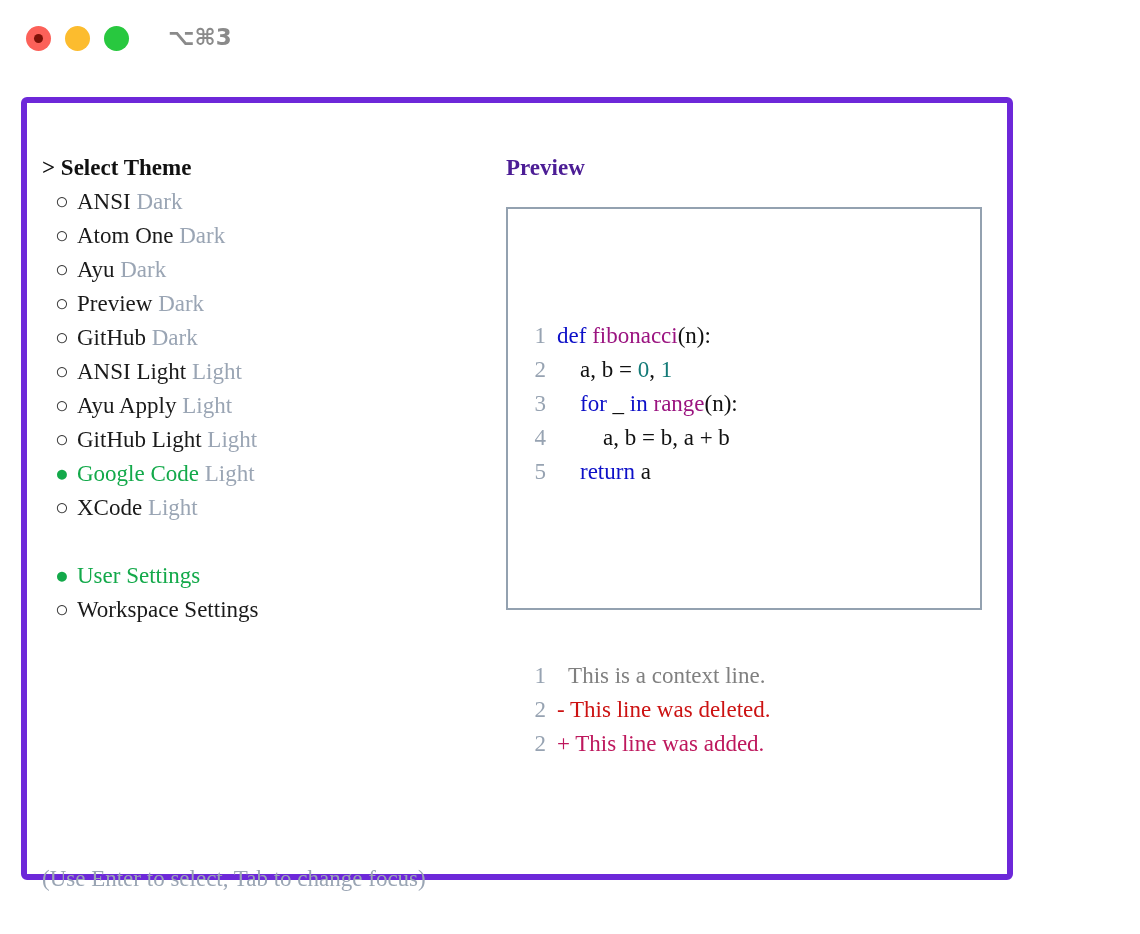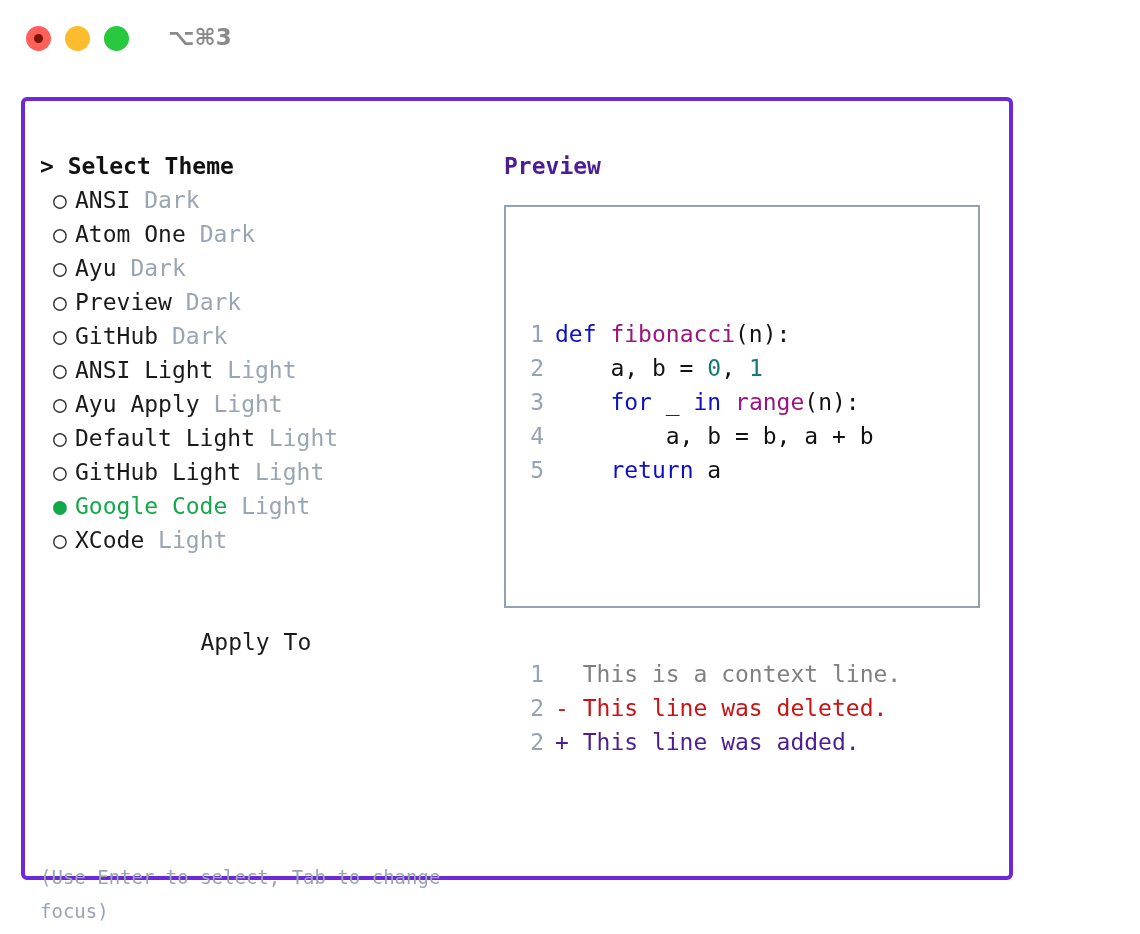"> Select Theme" .panel { border: 4px solid #6d28d9 -> 6px solid #6d28d9; font-family: none -> Liberation Serif, serif }
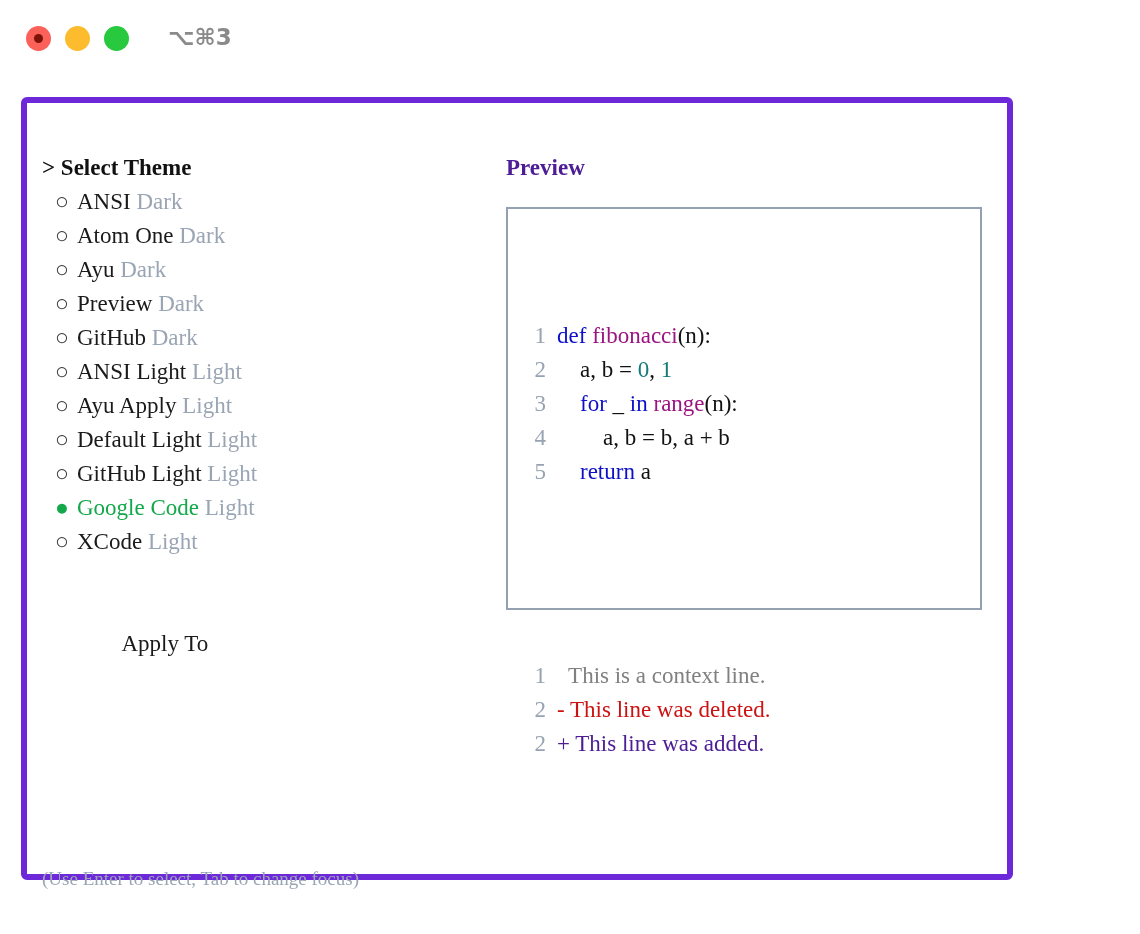"○ Default Light Light" div.radio-row { html: <div><span>○</span><span>Default Light</span><span> Light</span></div> -> none }
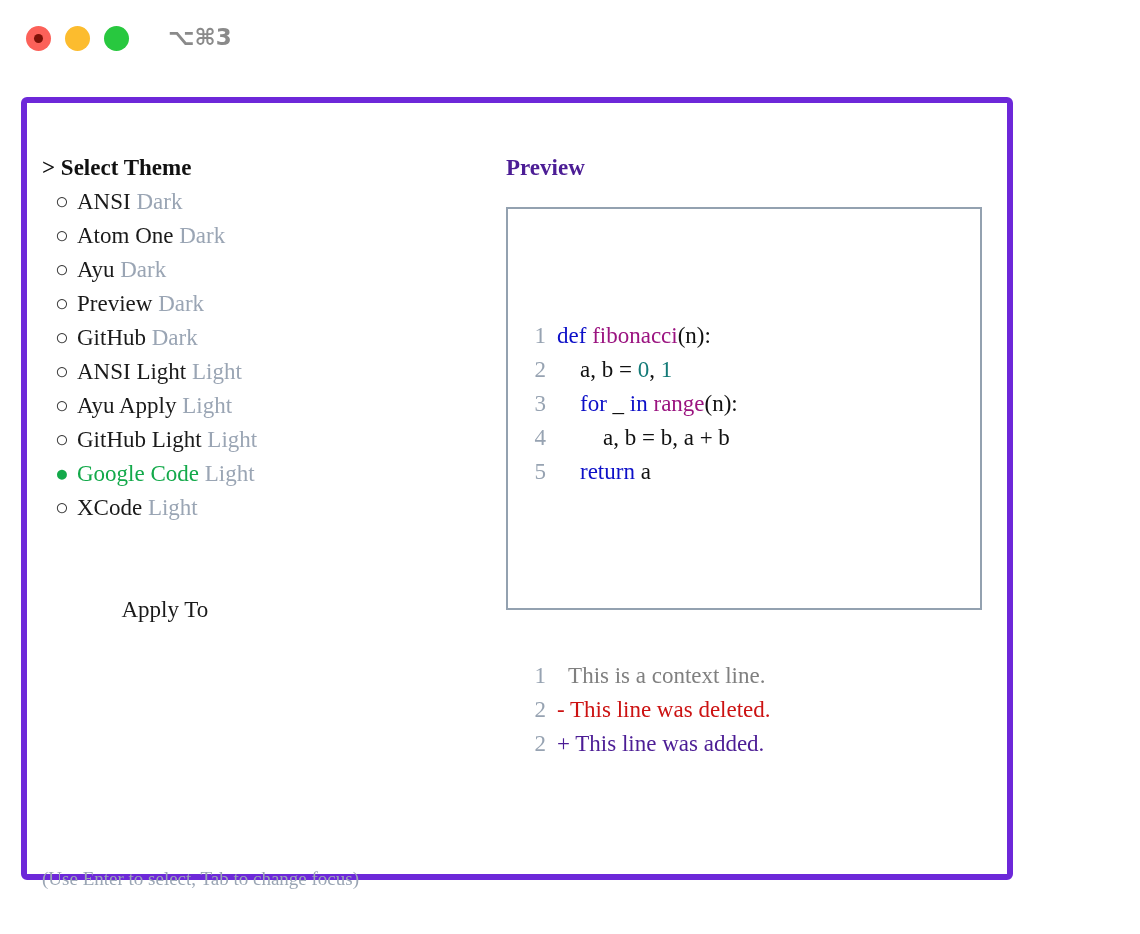"● User Settings" div { html: none -> <div> <div><span>●</span><span>User Settings</span></div> <div><span>○</span><span>Workspace Settings</span></div> </div> }
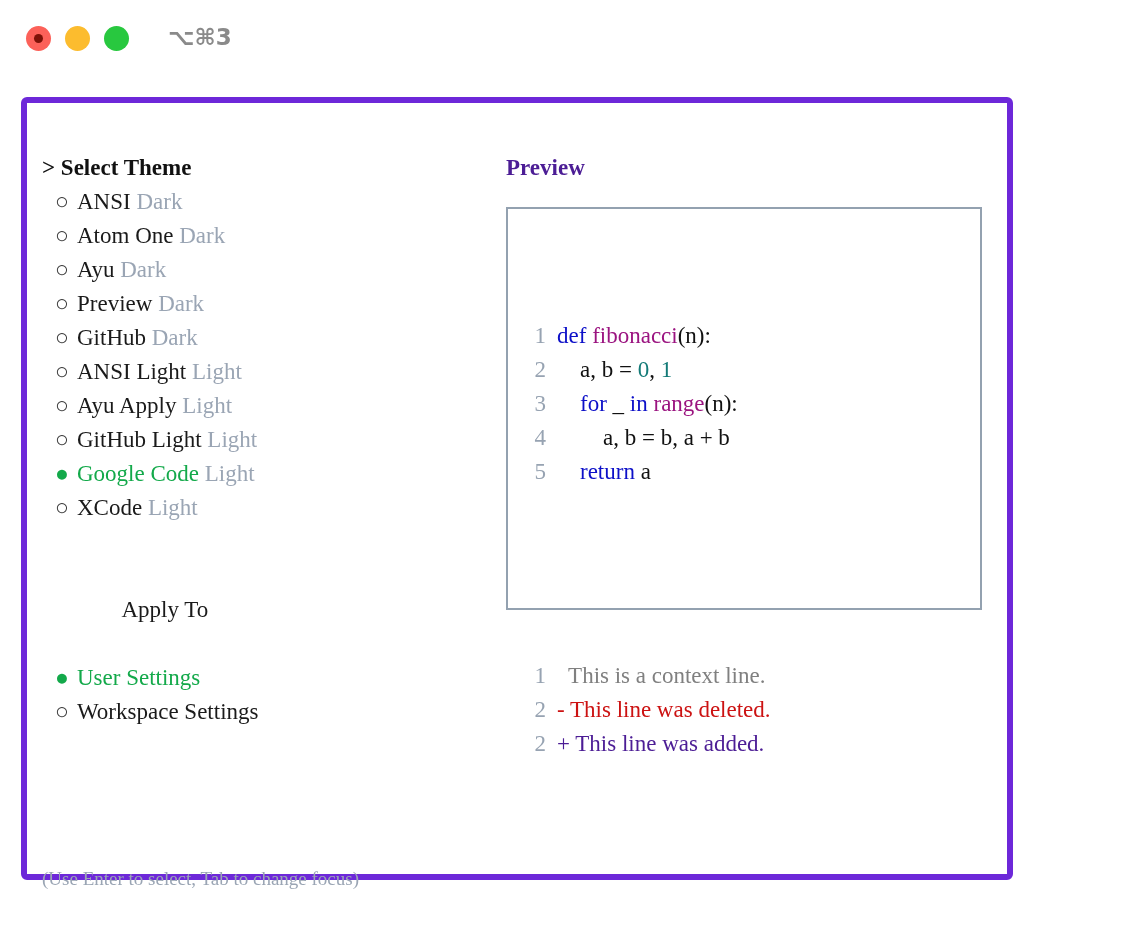"Apply To" div.section-header { html: <div> <span> </span><span>Apply To</span> </div> -> none }
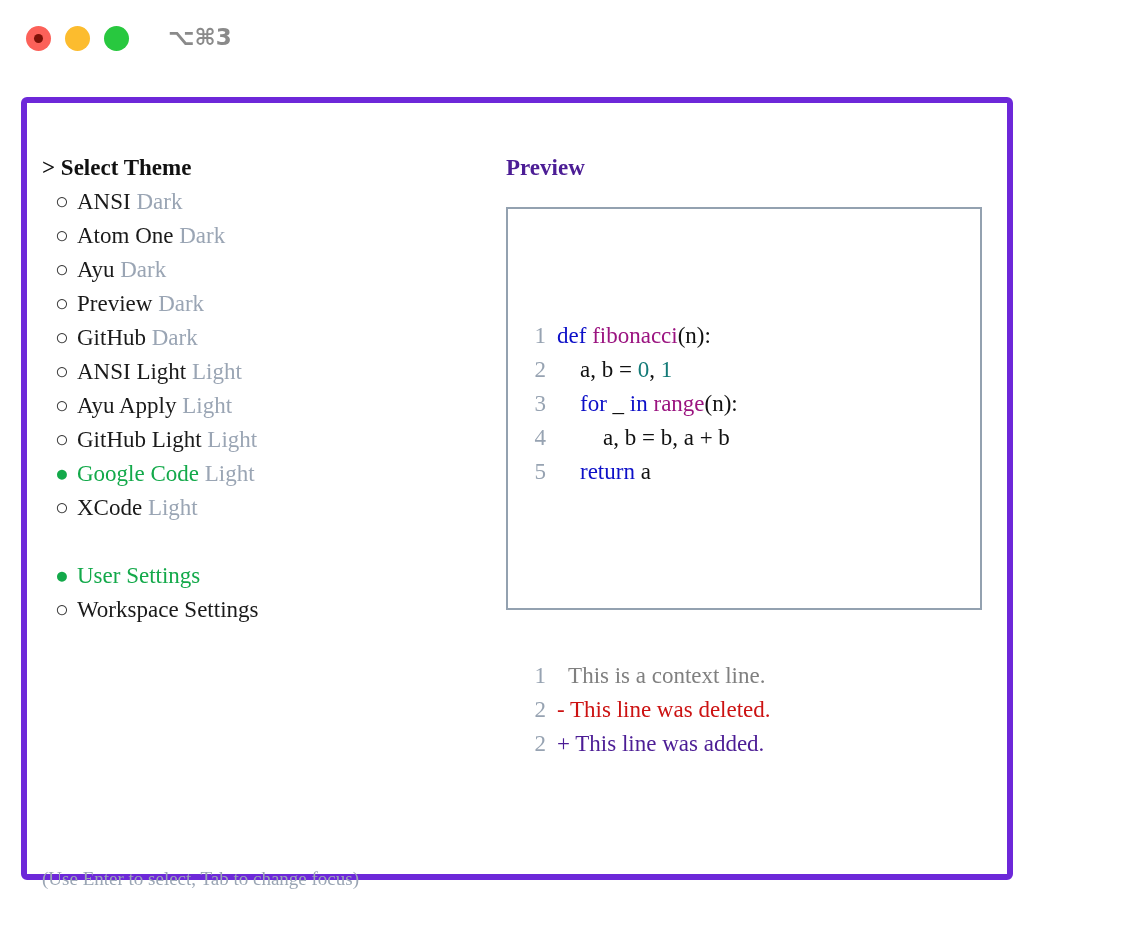"+ This line was added." .diff-add { color: #4c1d95 -> #be185d }
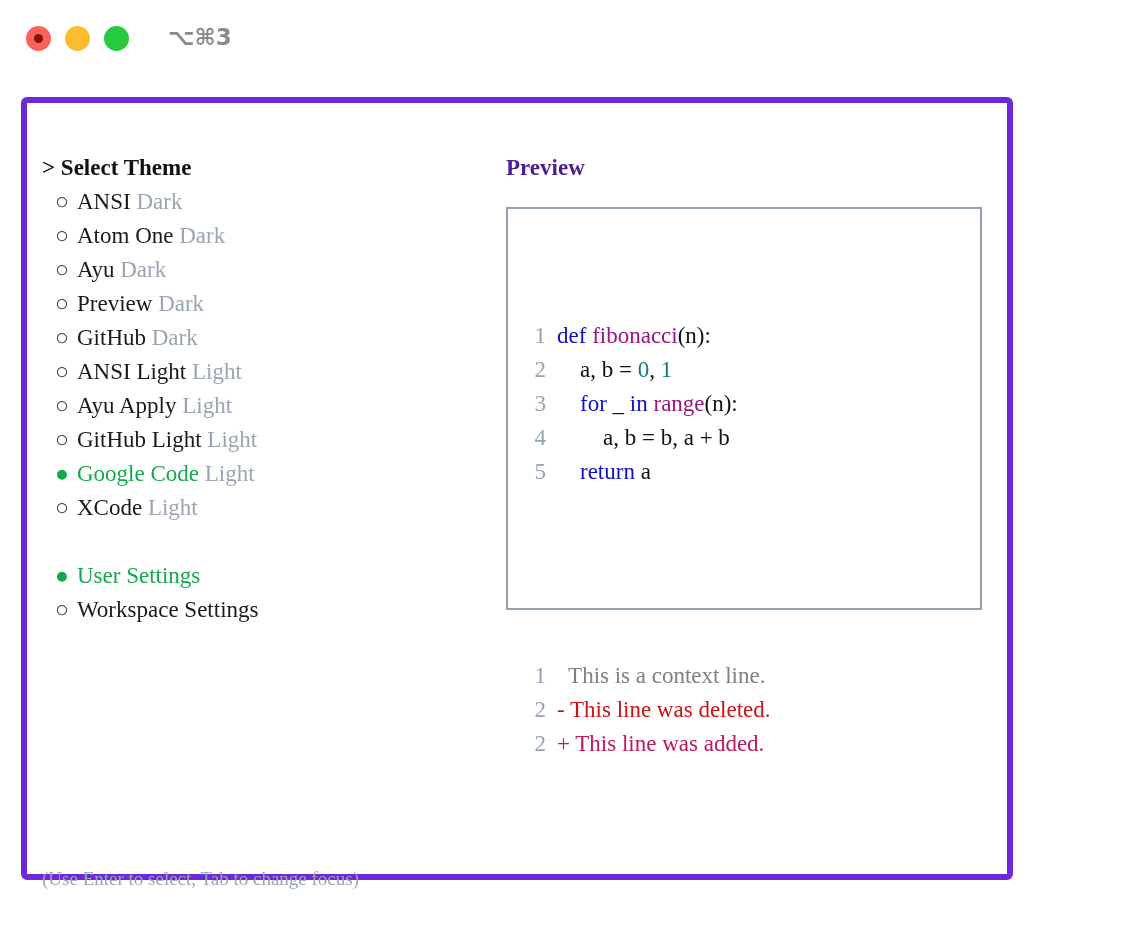"(Use Enter to select, Tab" .hint { font-size: 19px -> 23px }
